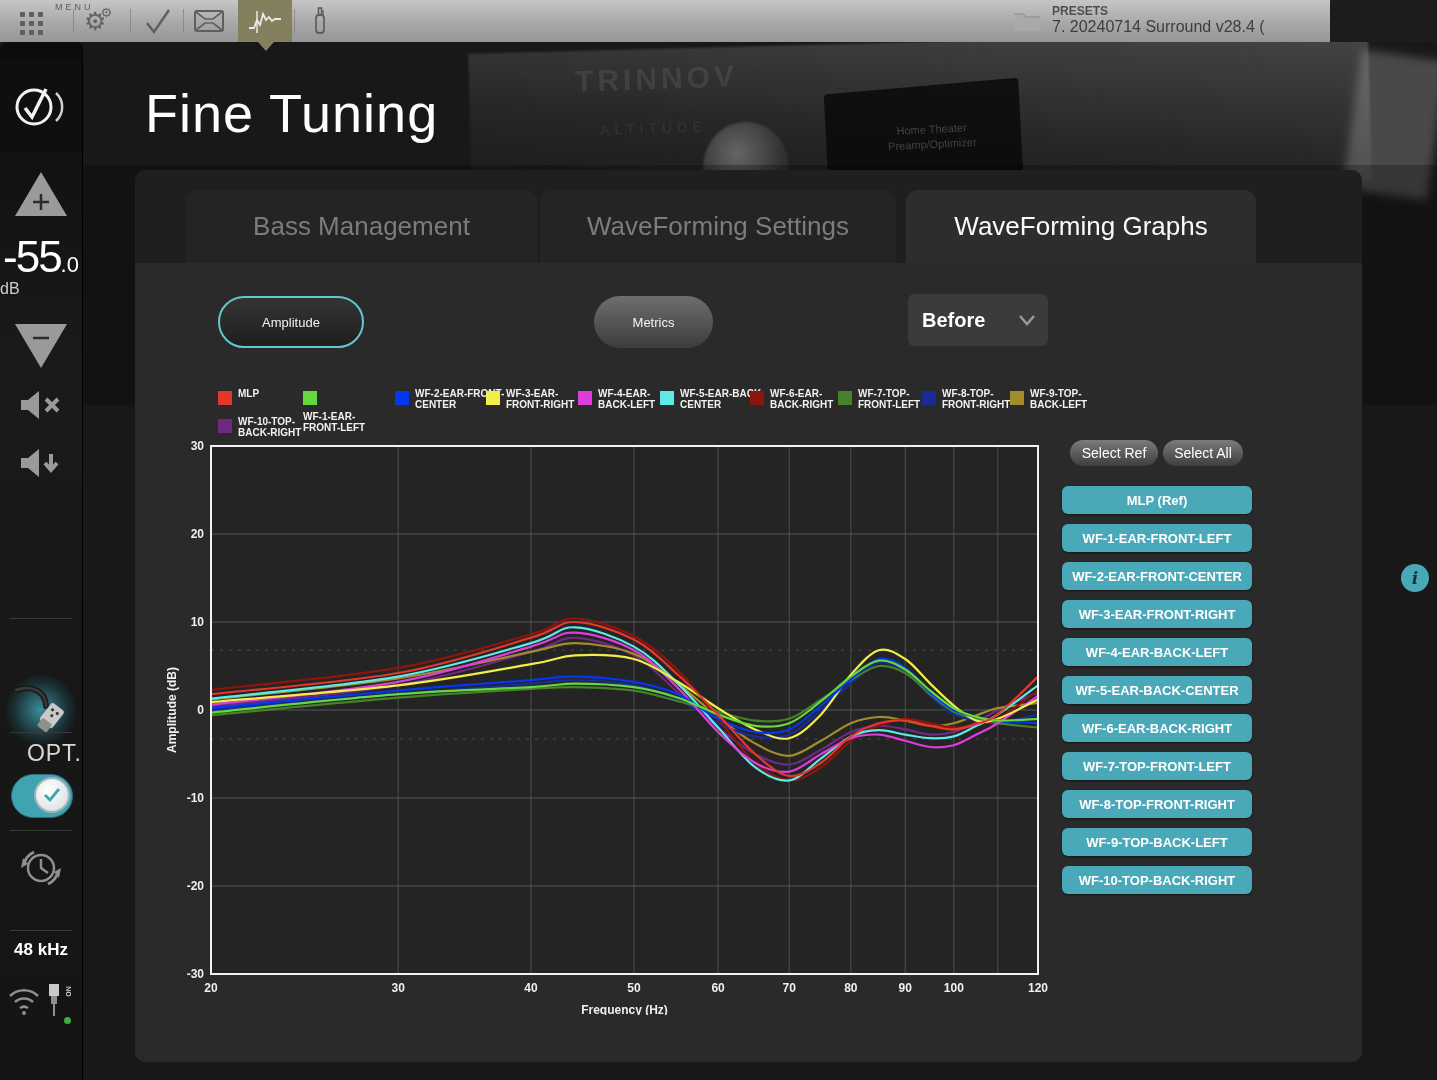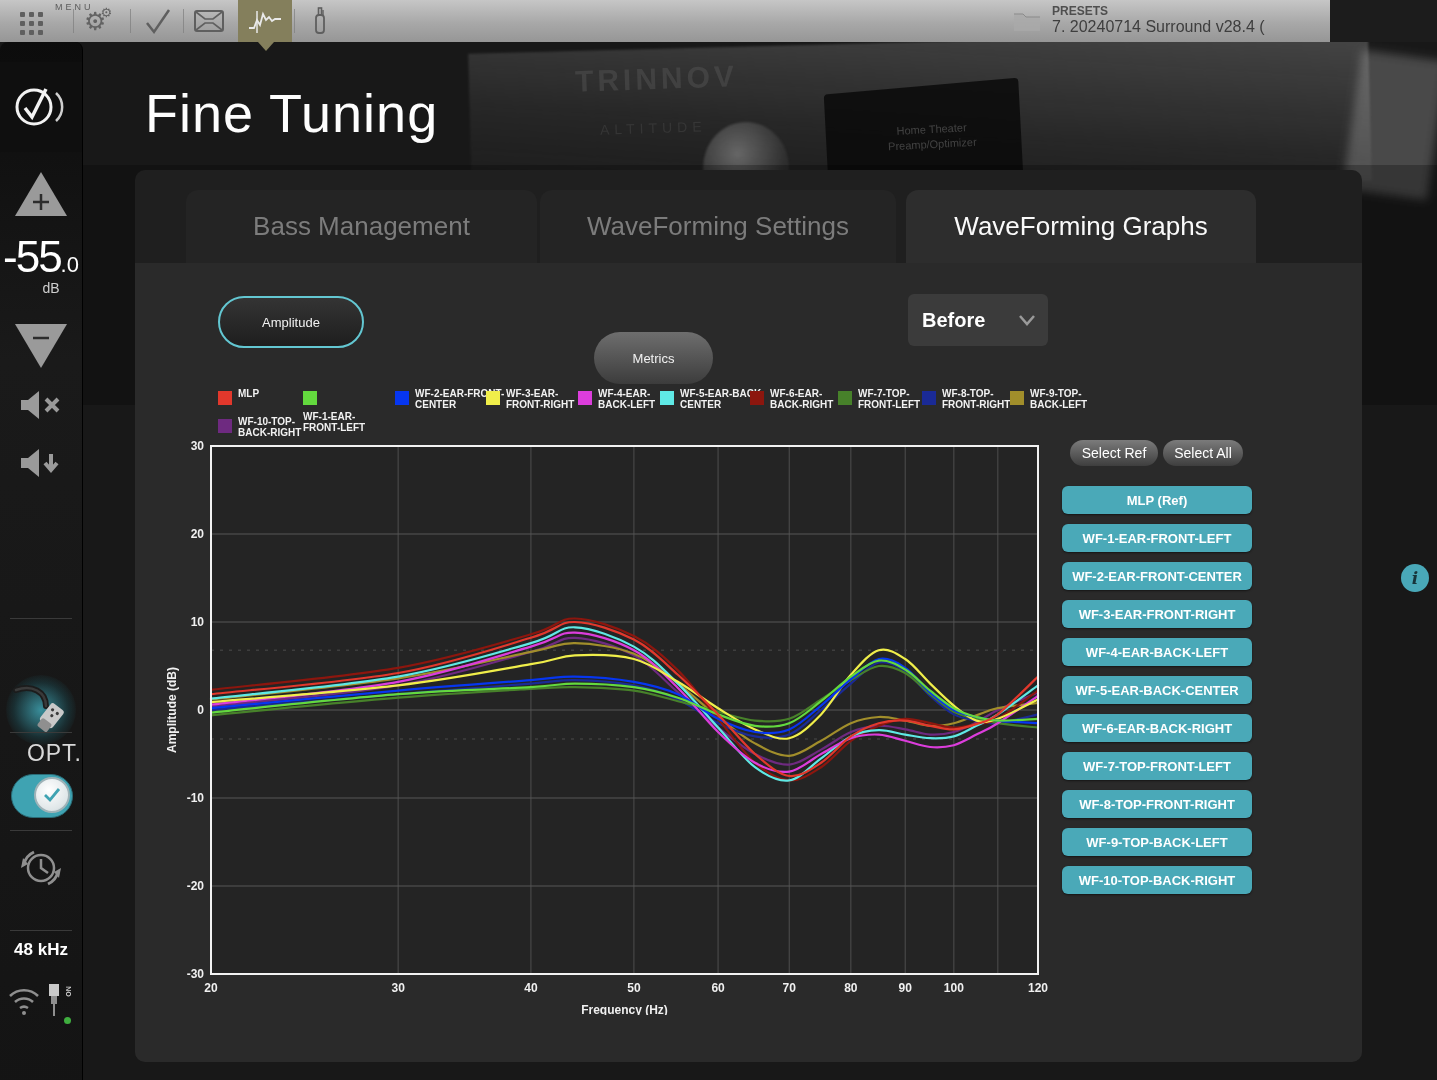"dB" #volume-unit { font-size: 14px -> 16px; left: 10px -> 0; text-align: center -> left }
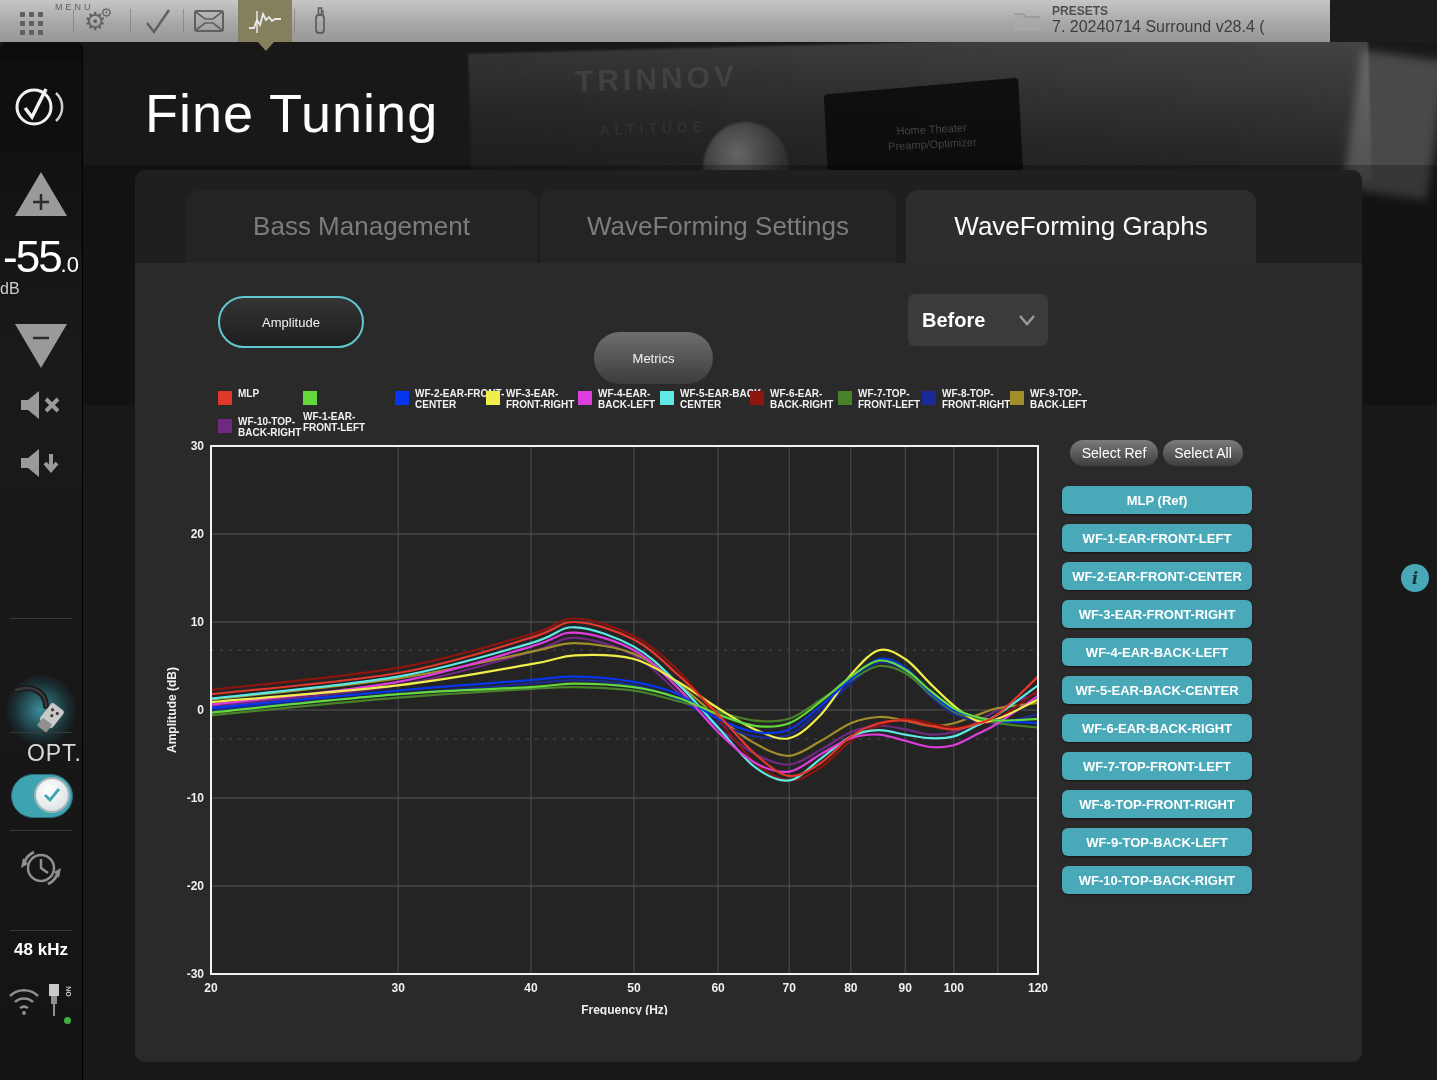"Metrics" #subtab-metrics { margin-top: 36px -> none }
